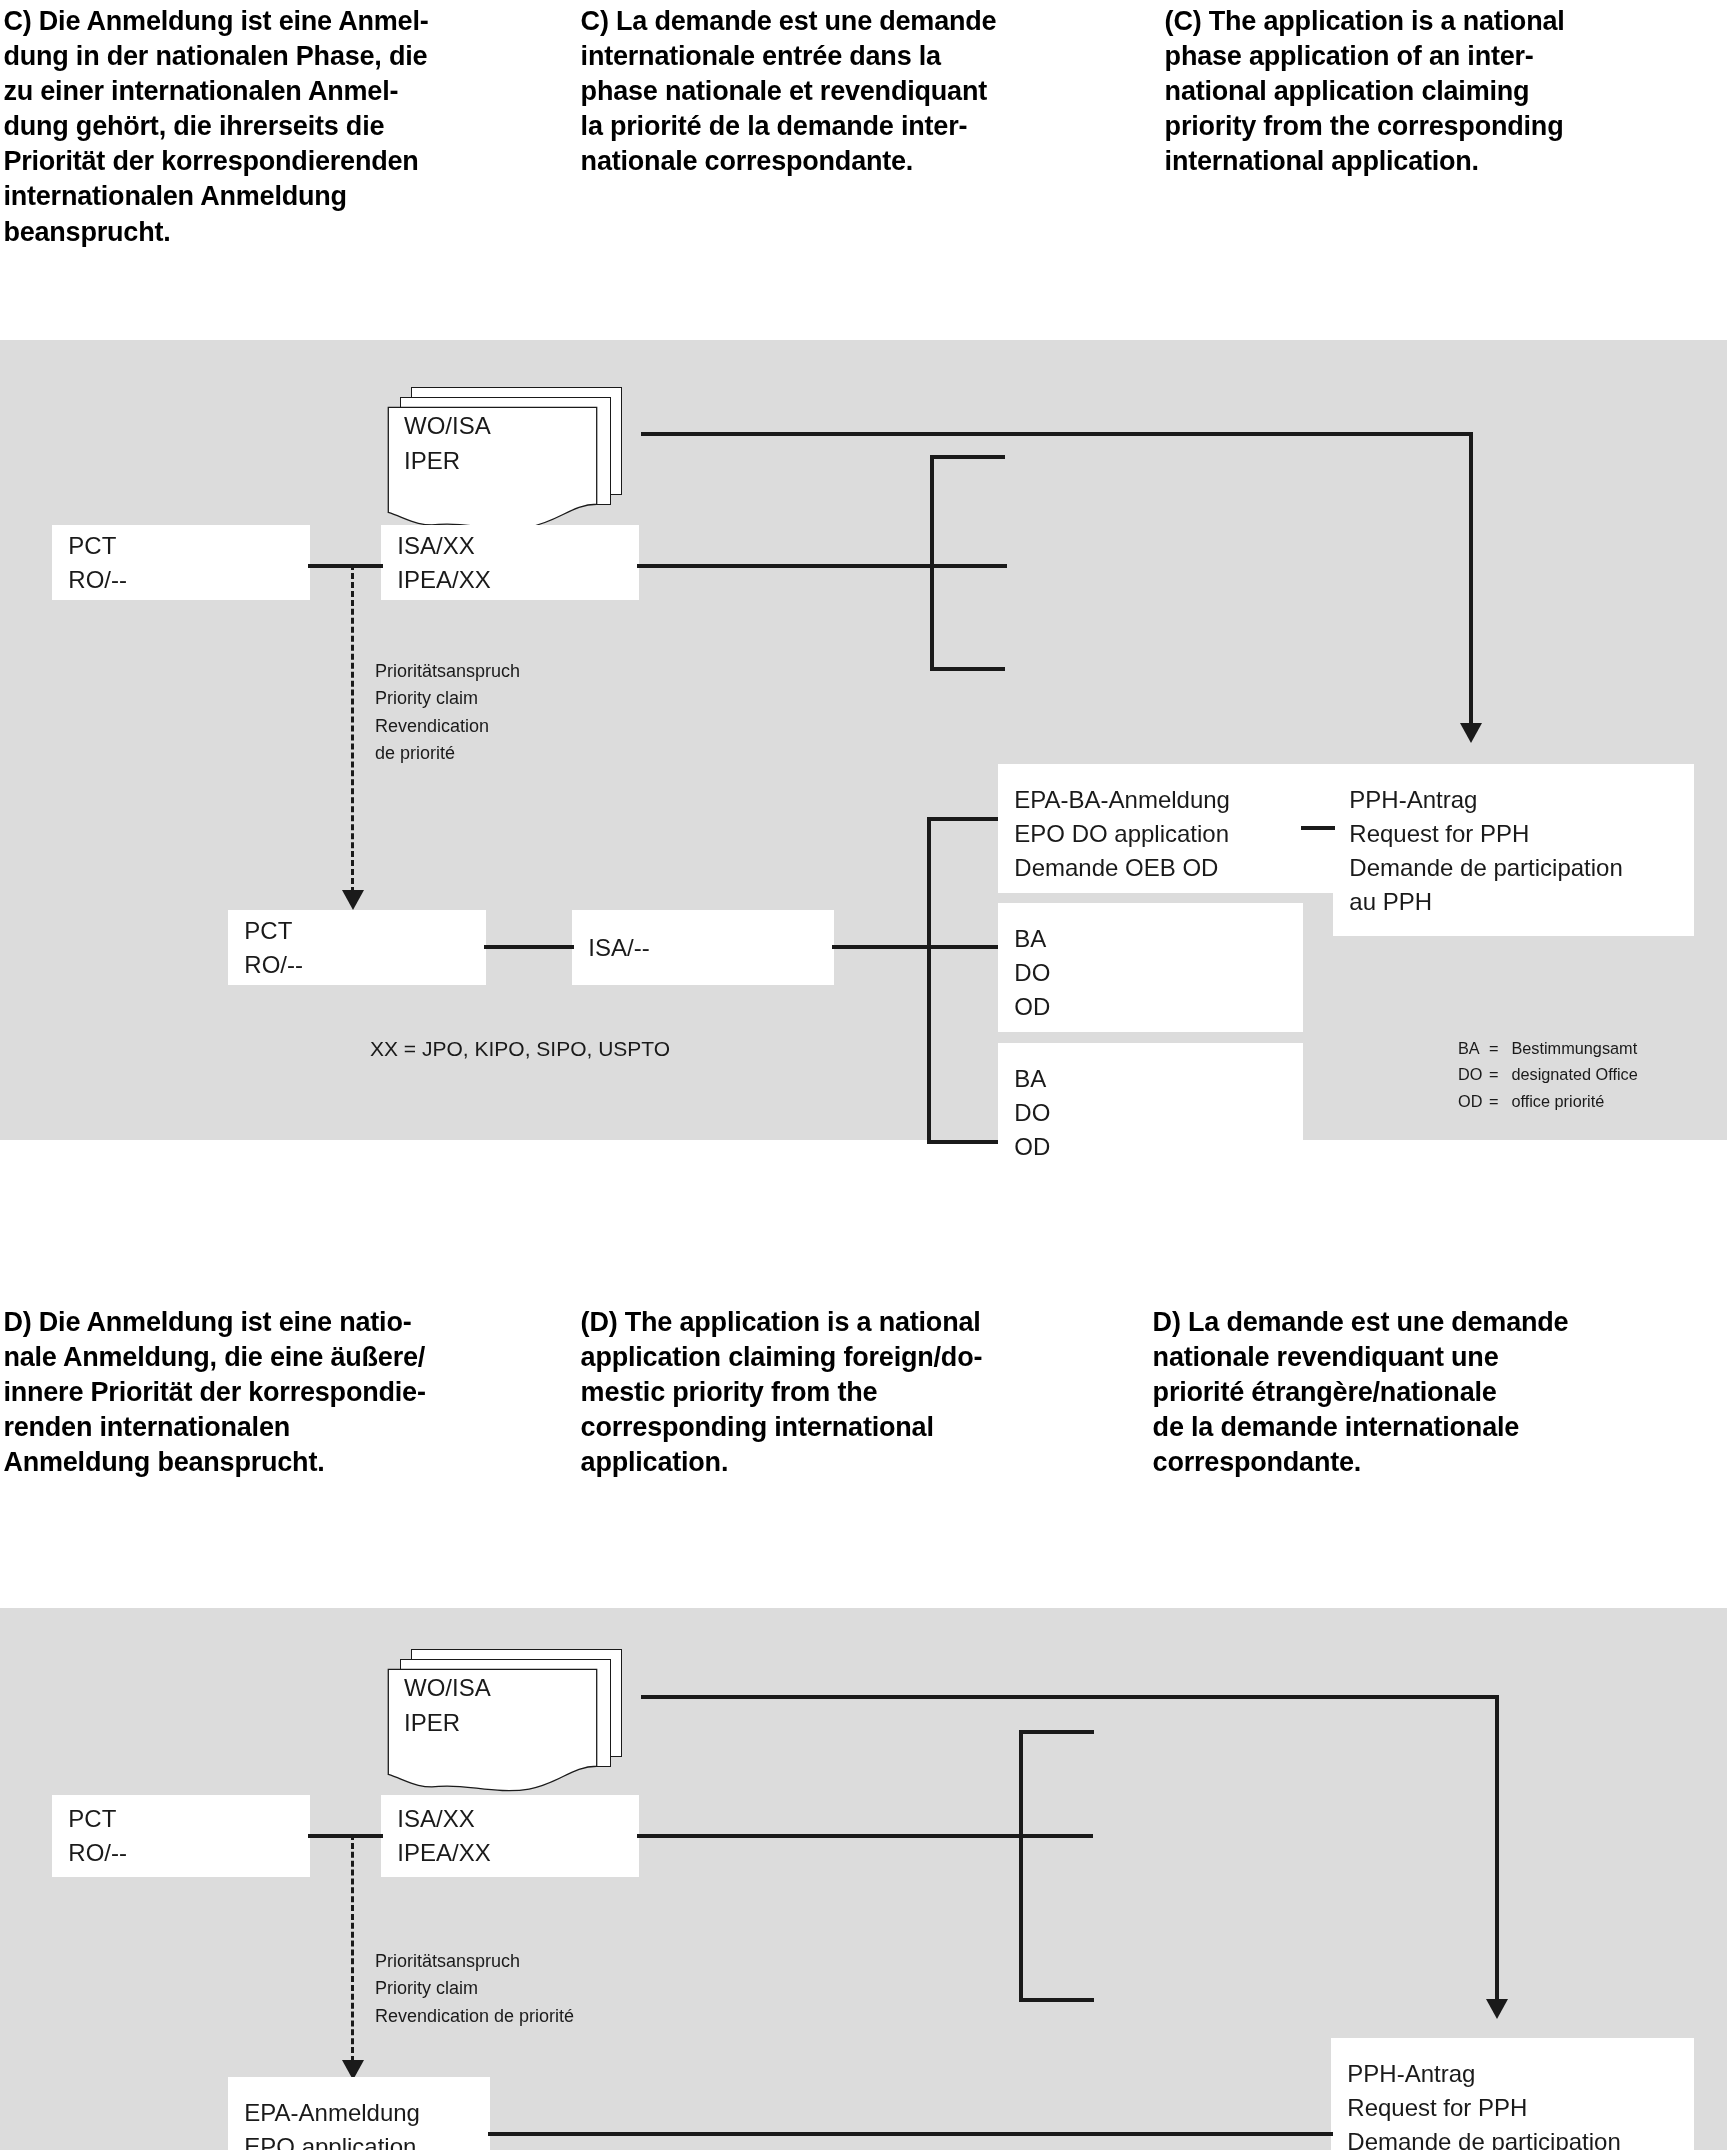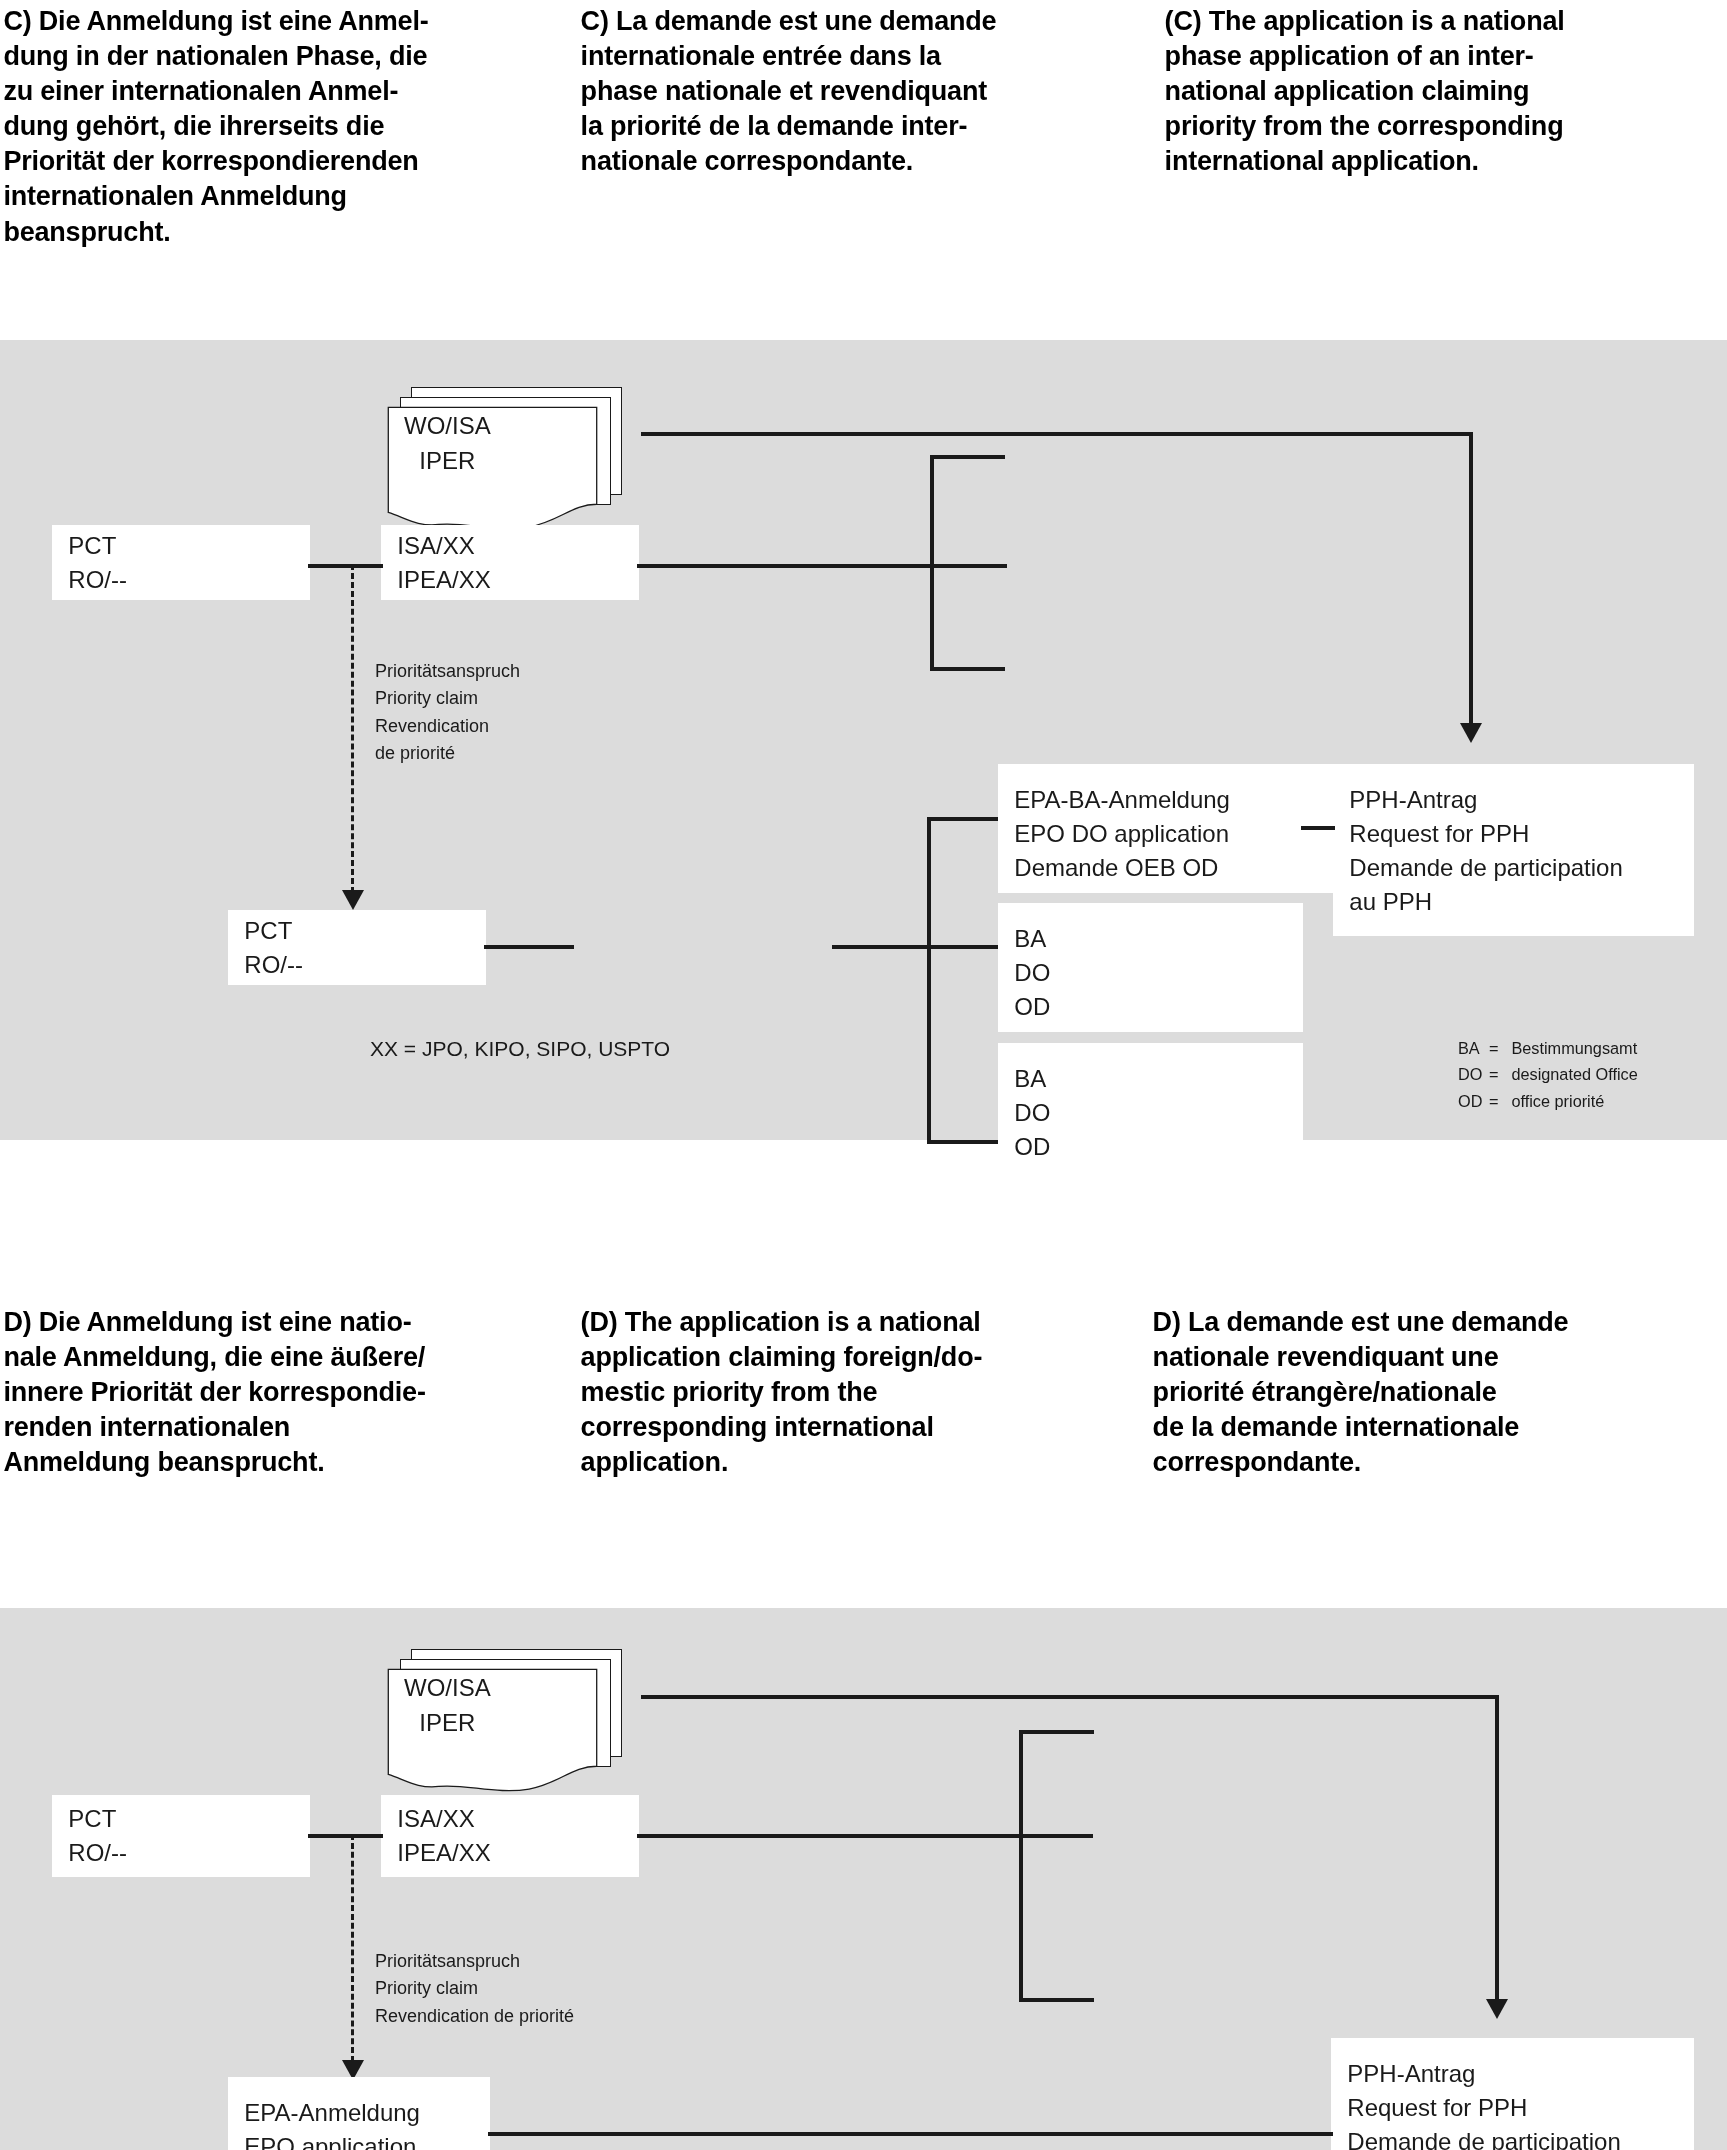"WO/ISA" .docstack .label { text-align: center -> none }
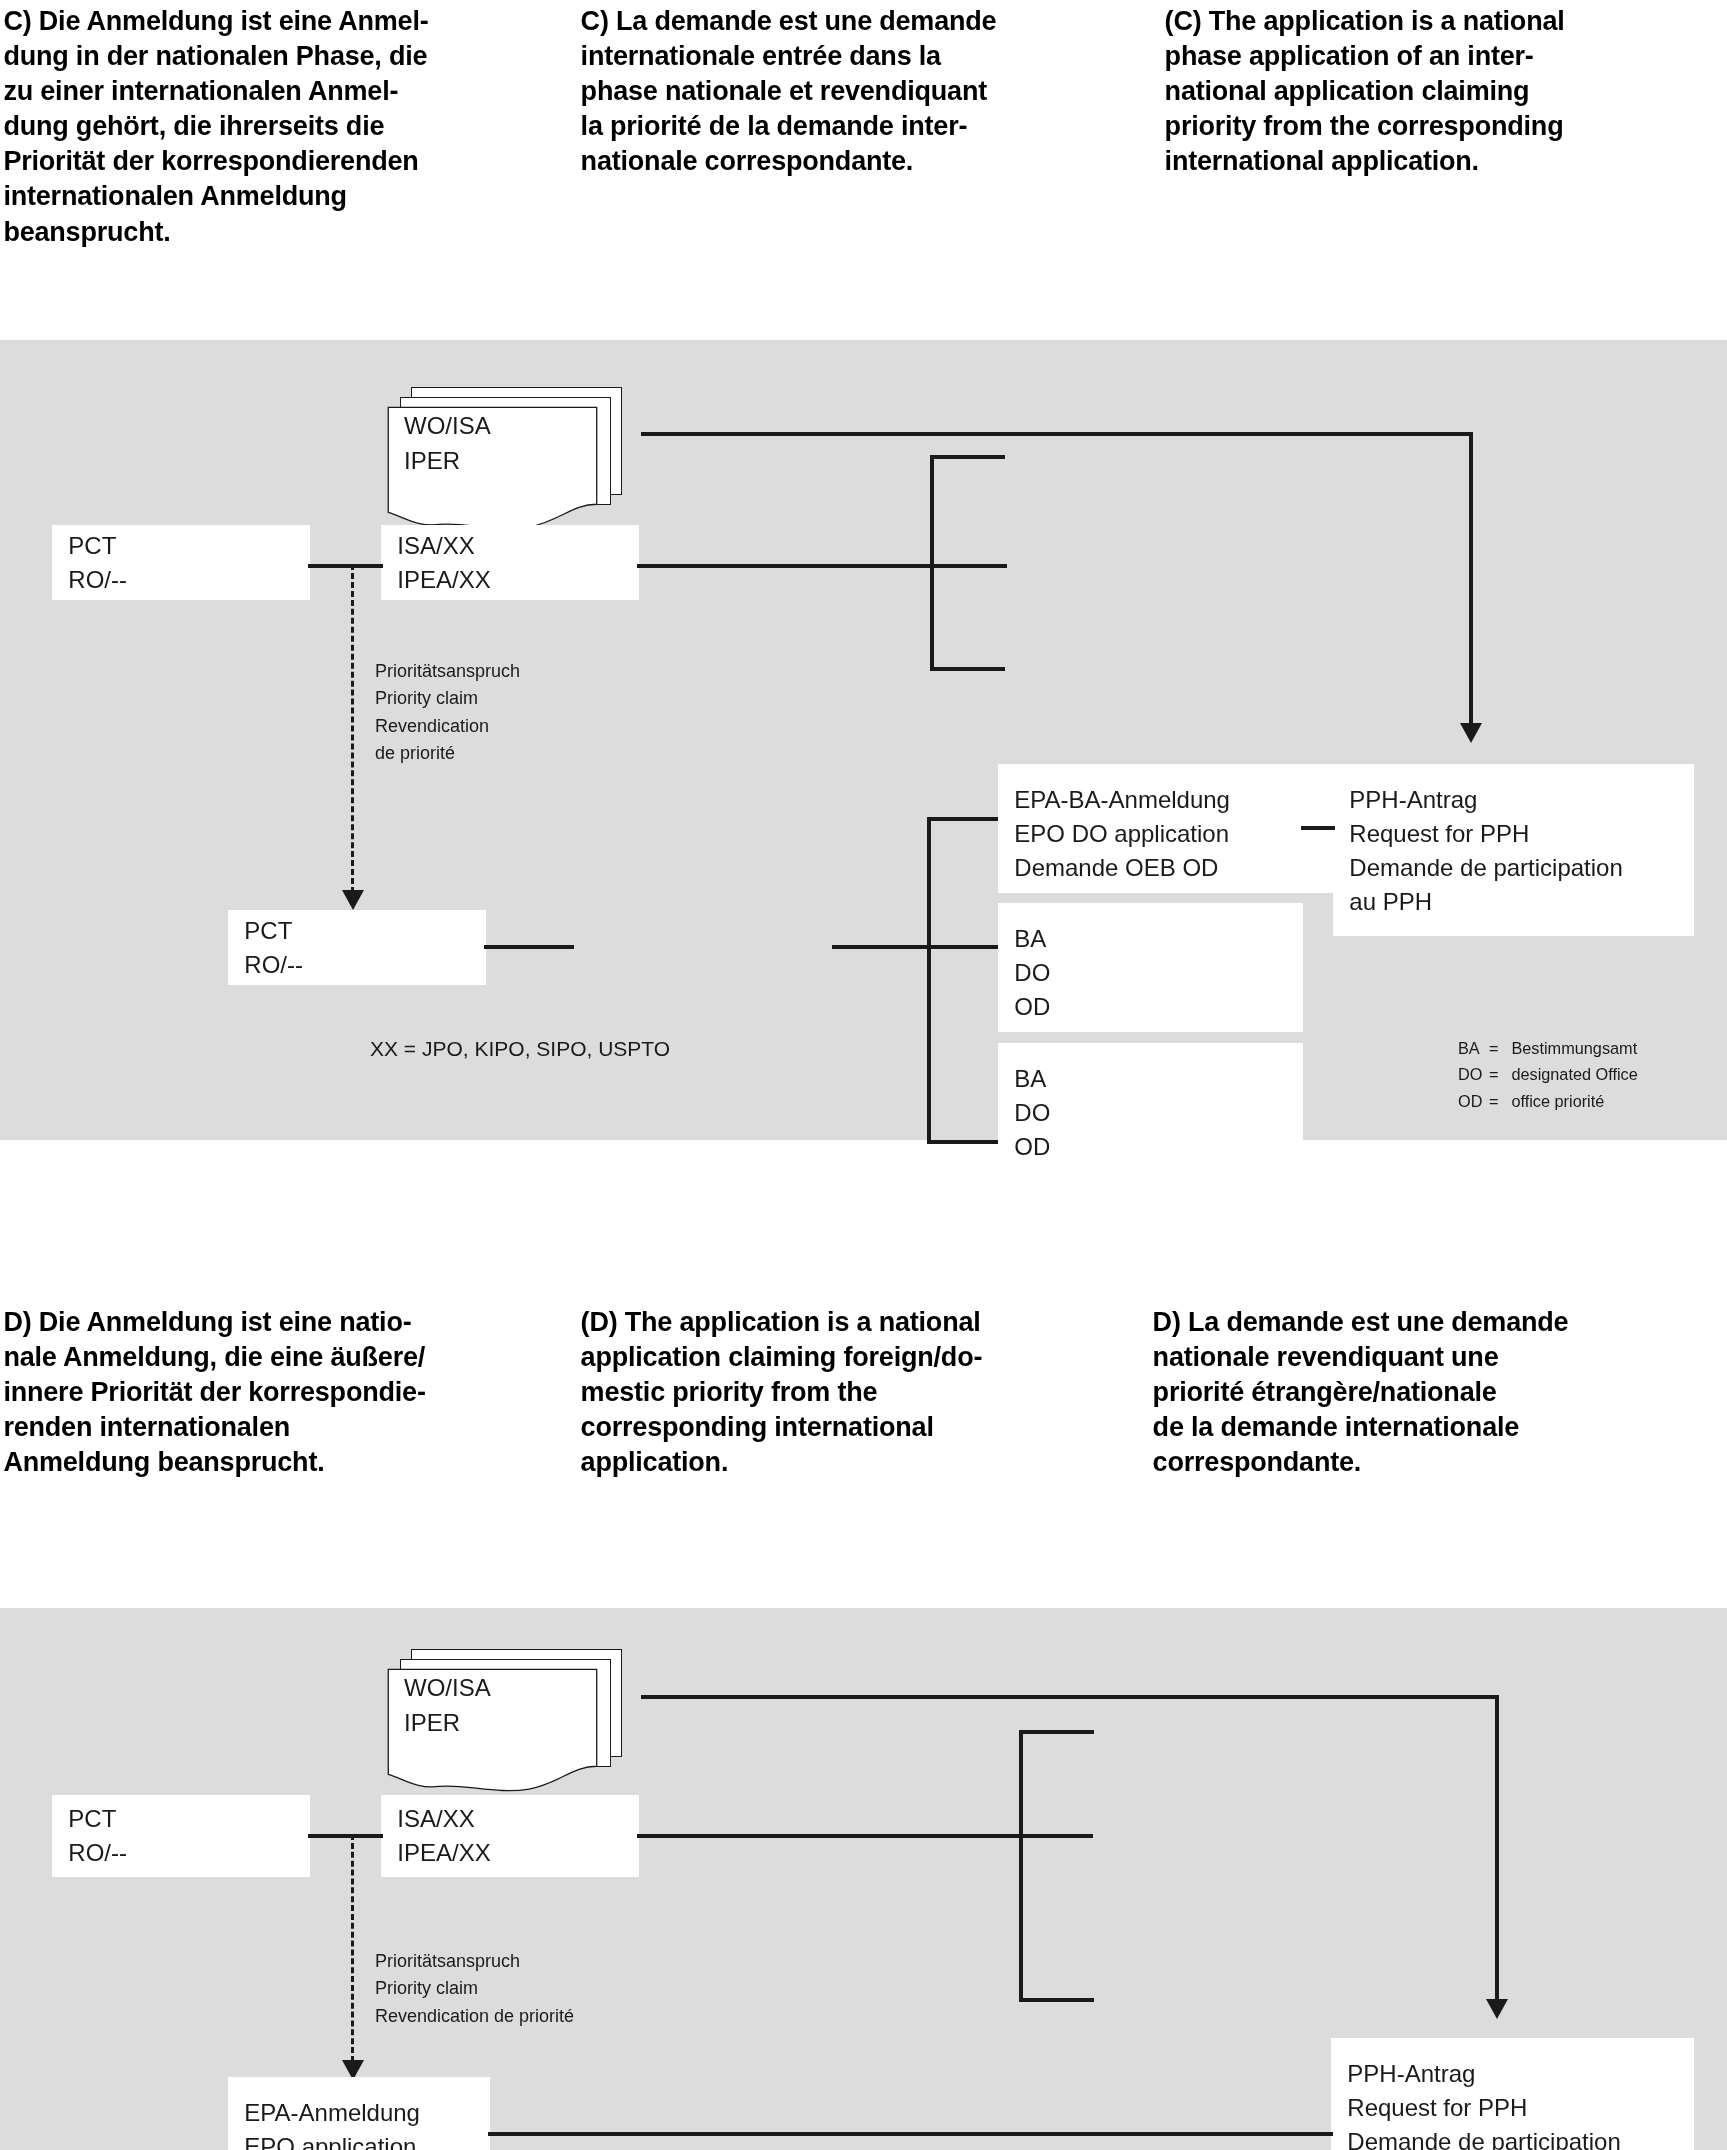"ISA/--" div.box { html: none -> <div> <div>ISA/--</div> </div> }
